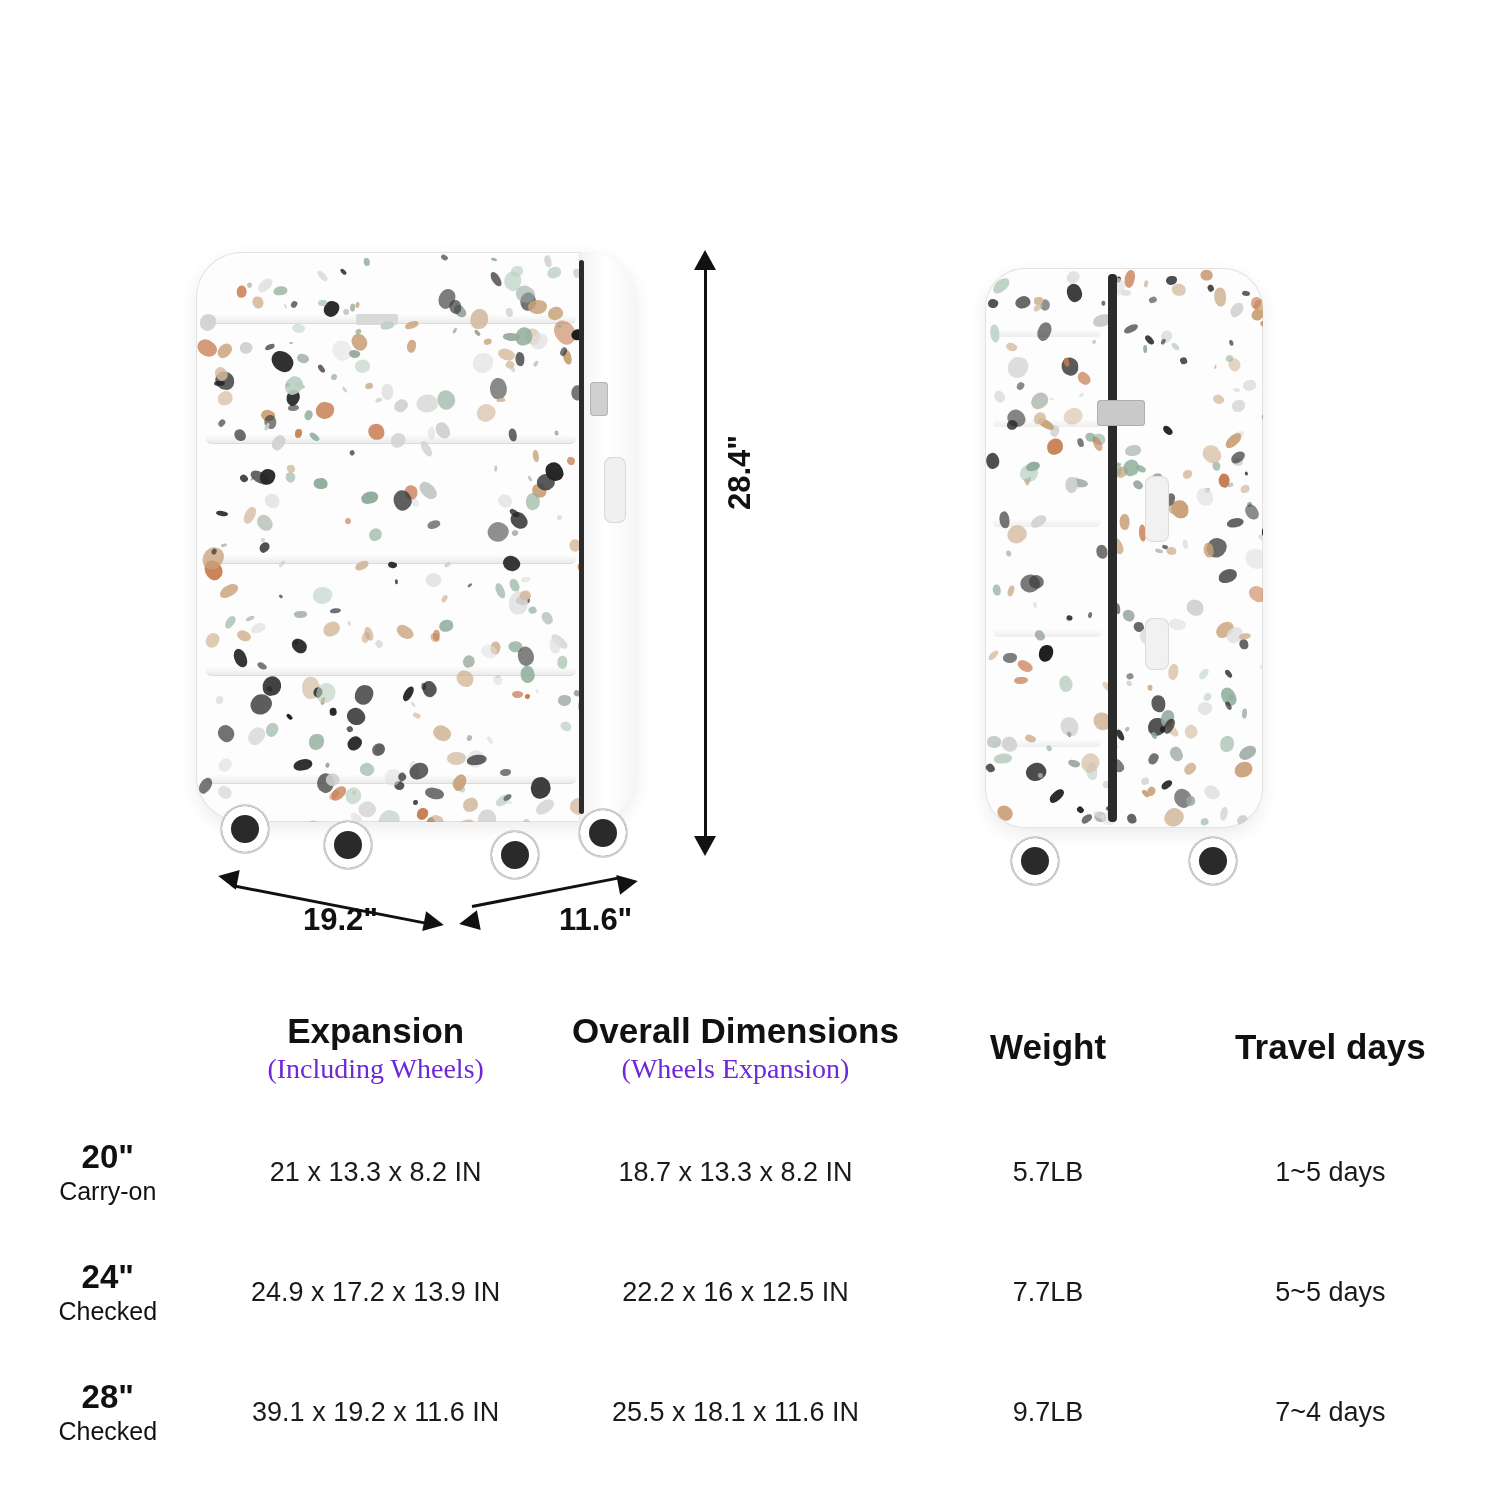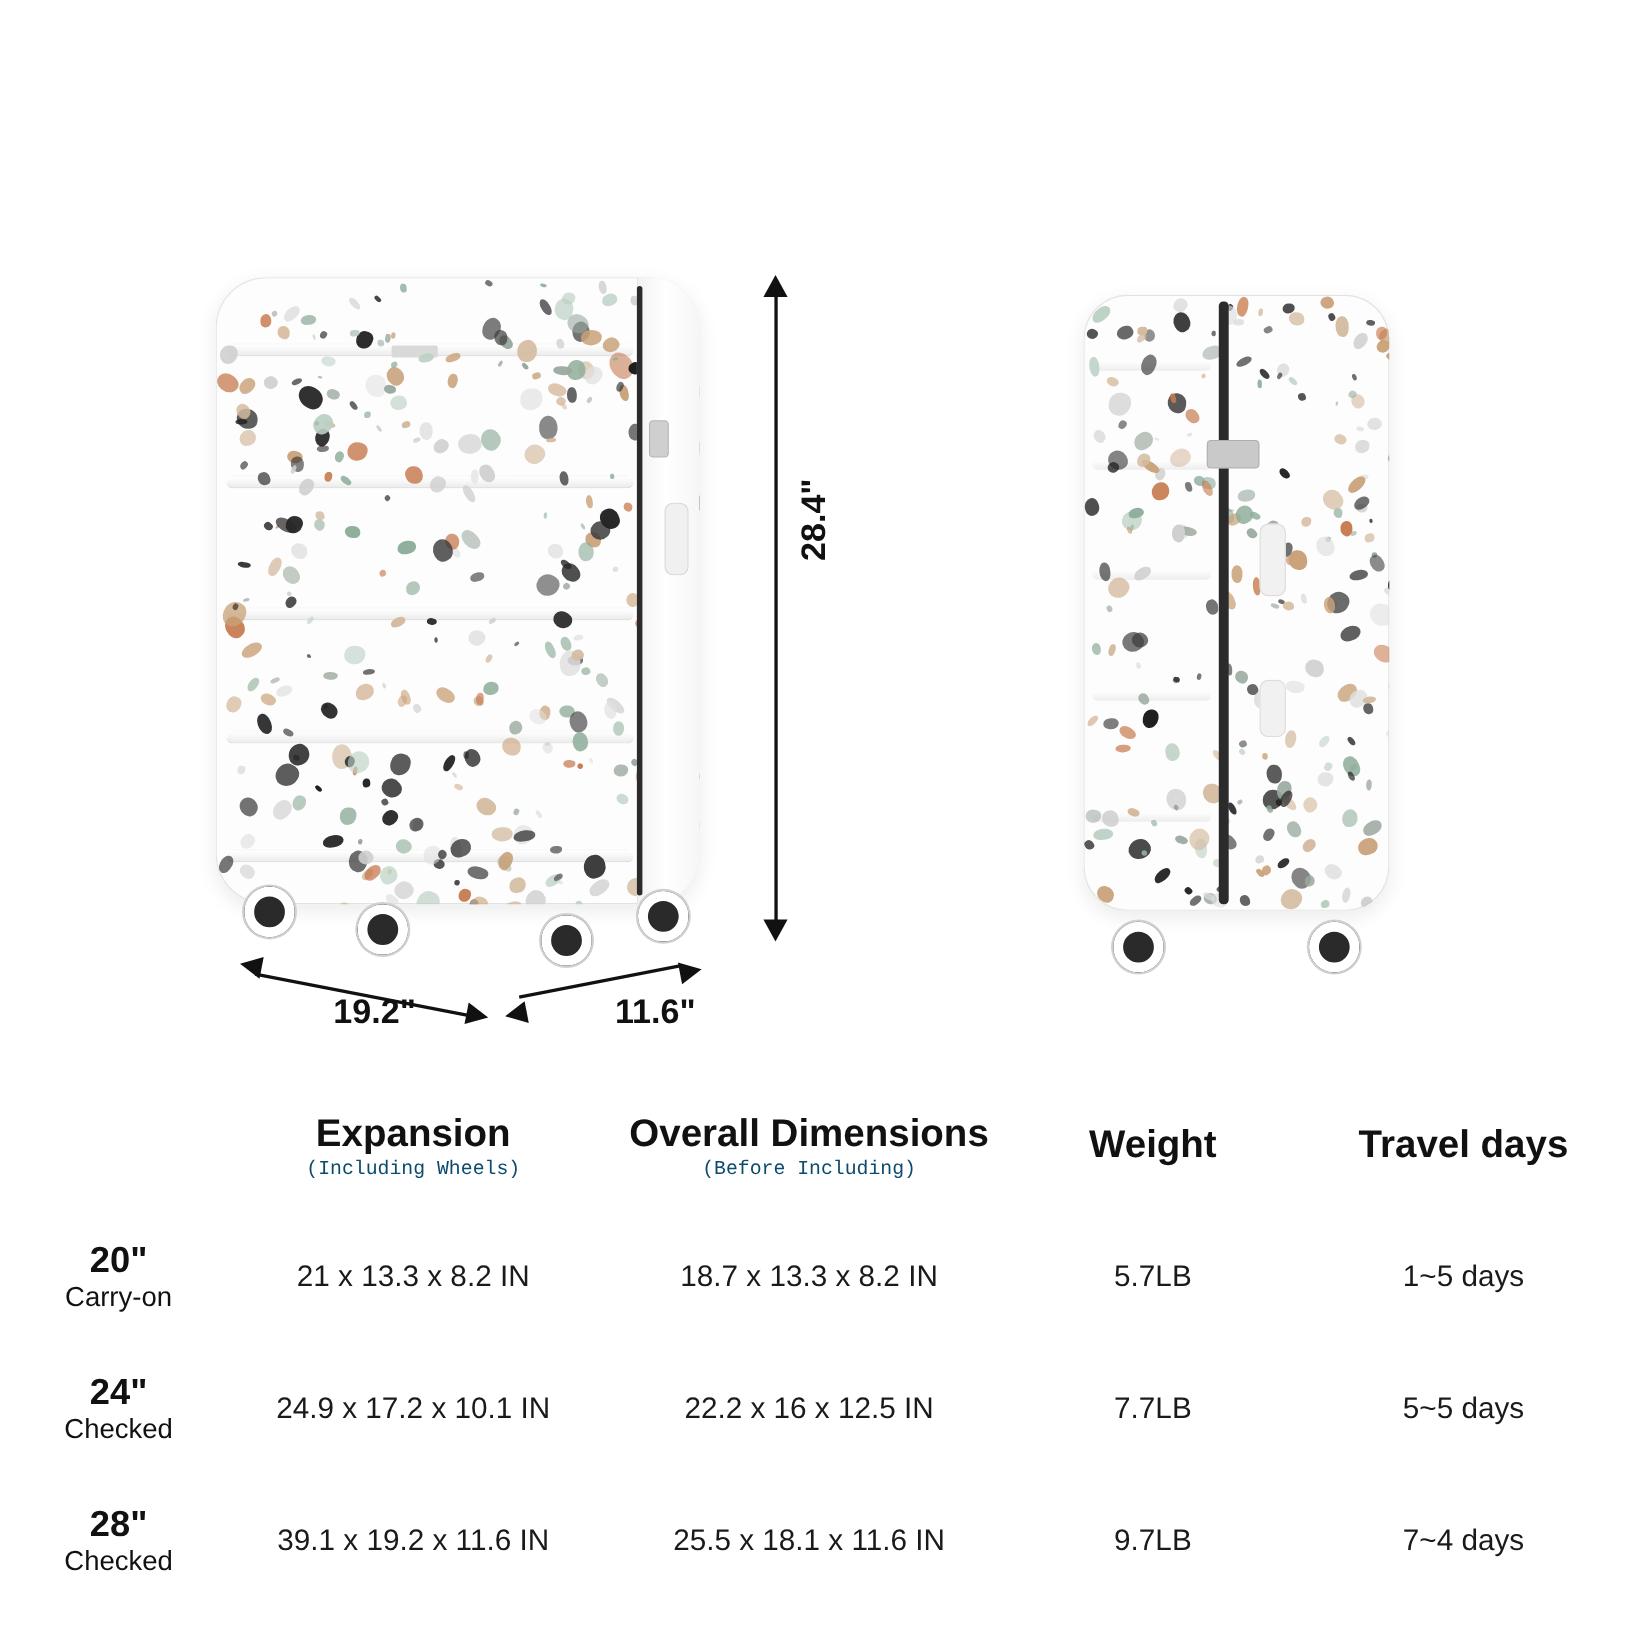"(Including Wheels)" .head-sub { color: #0c4a6e -> #6d28d9; font-family: Liberation Mono, monospace -> Liberation Serif, serif; font-size: 18px -> 28px }
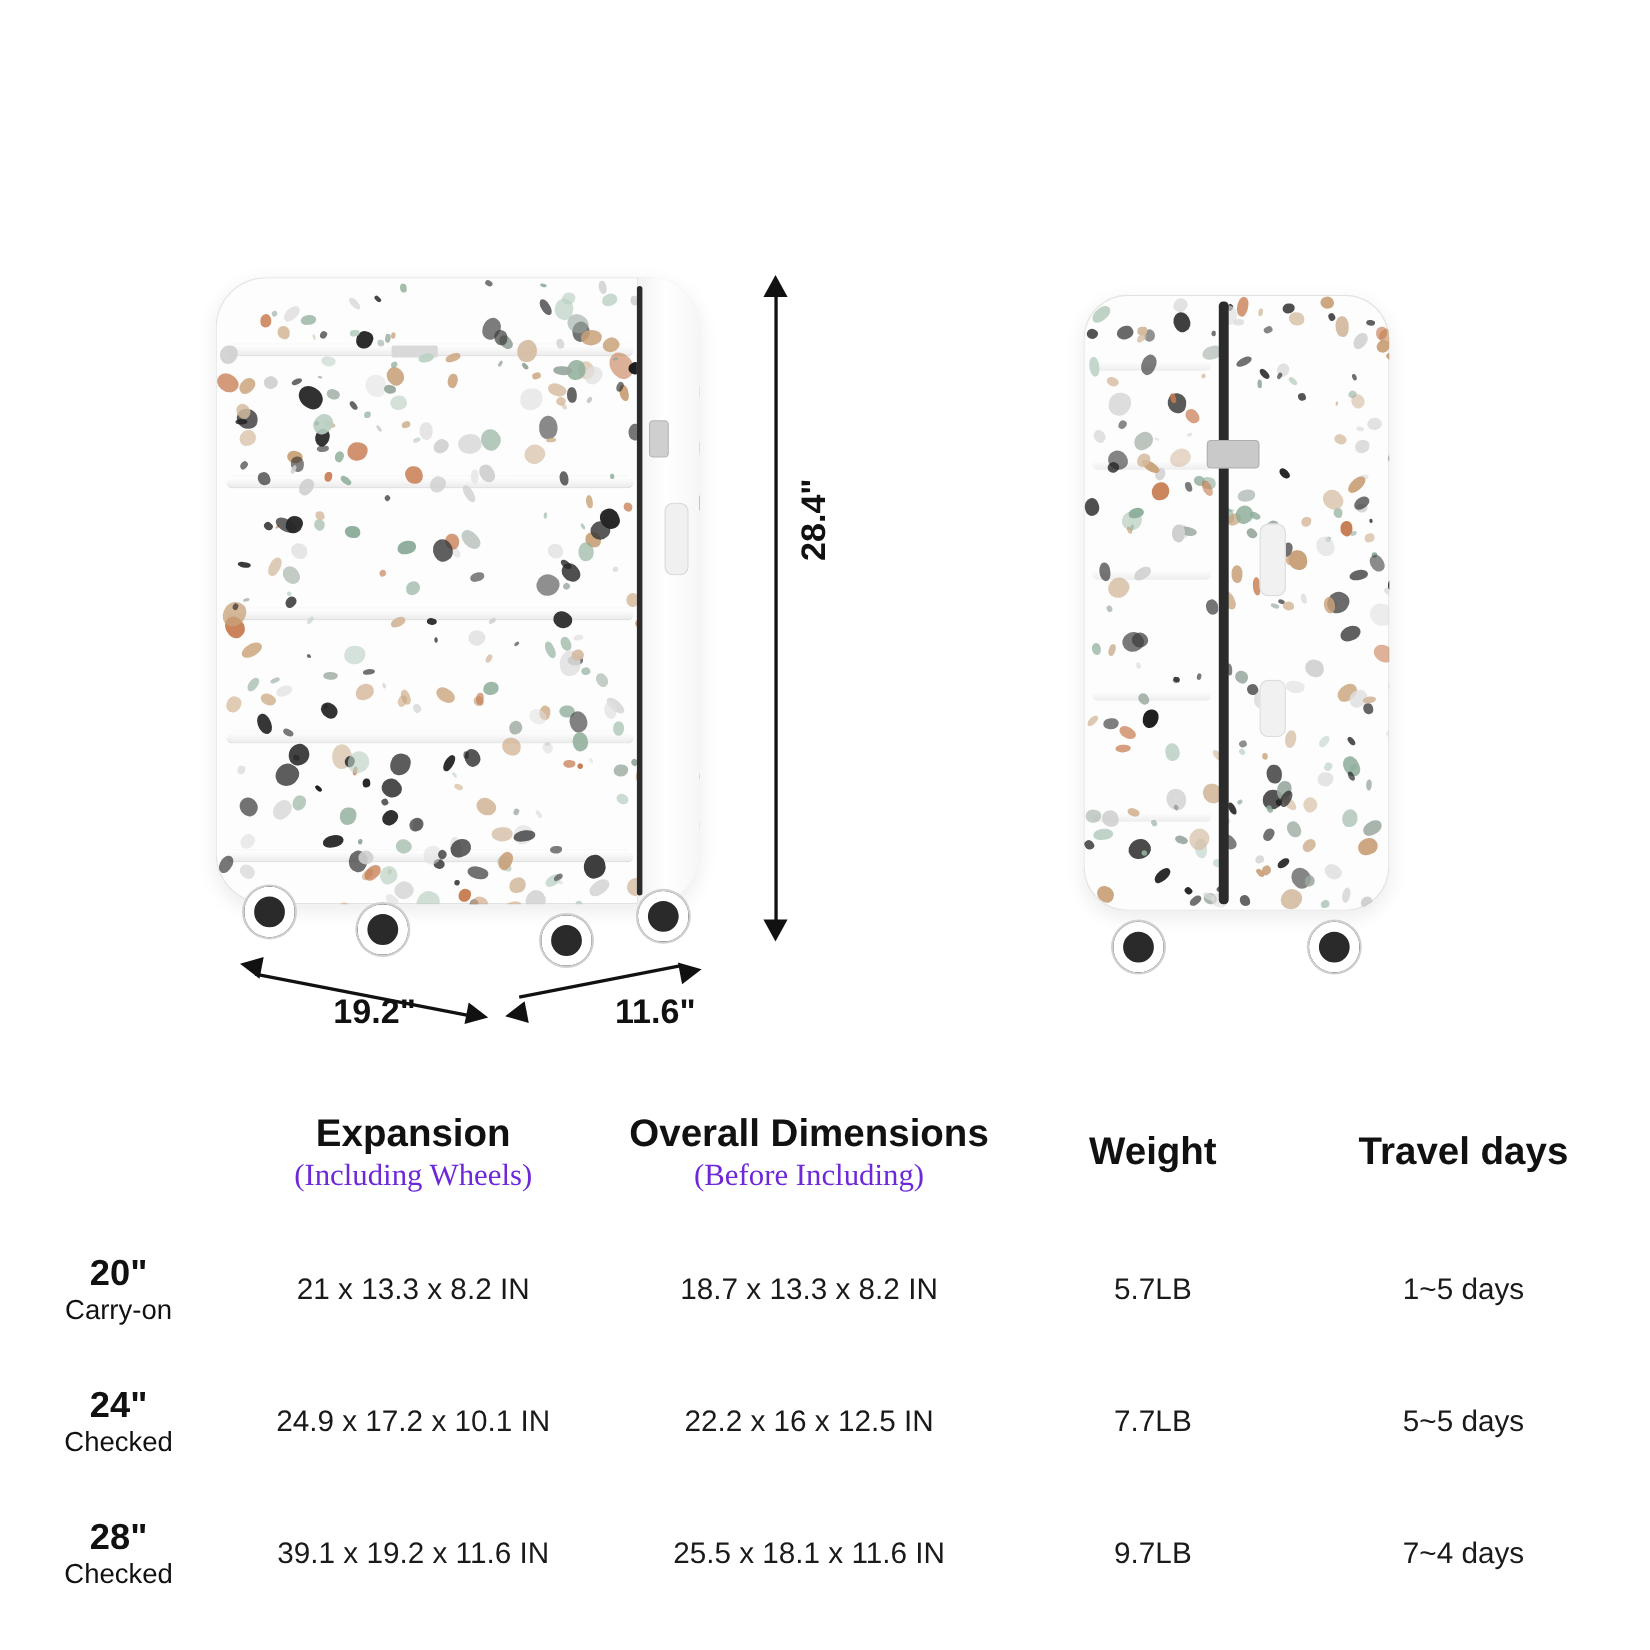"(Before Including)" div.head-sub { text: Before Including -> Wheels Expansion }
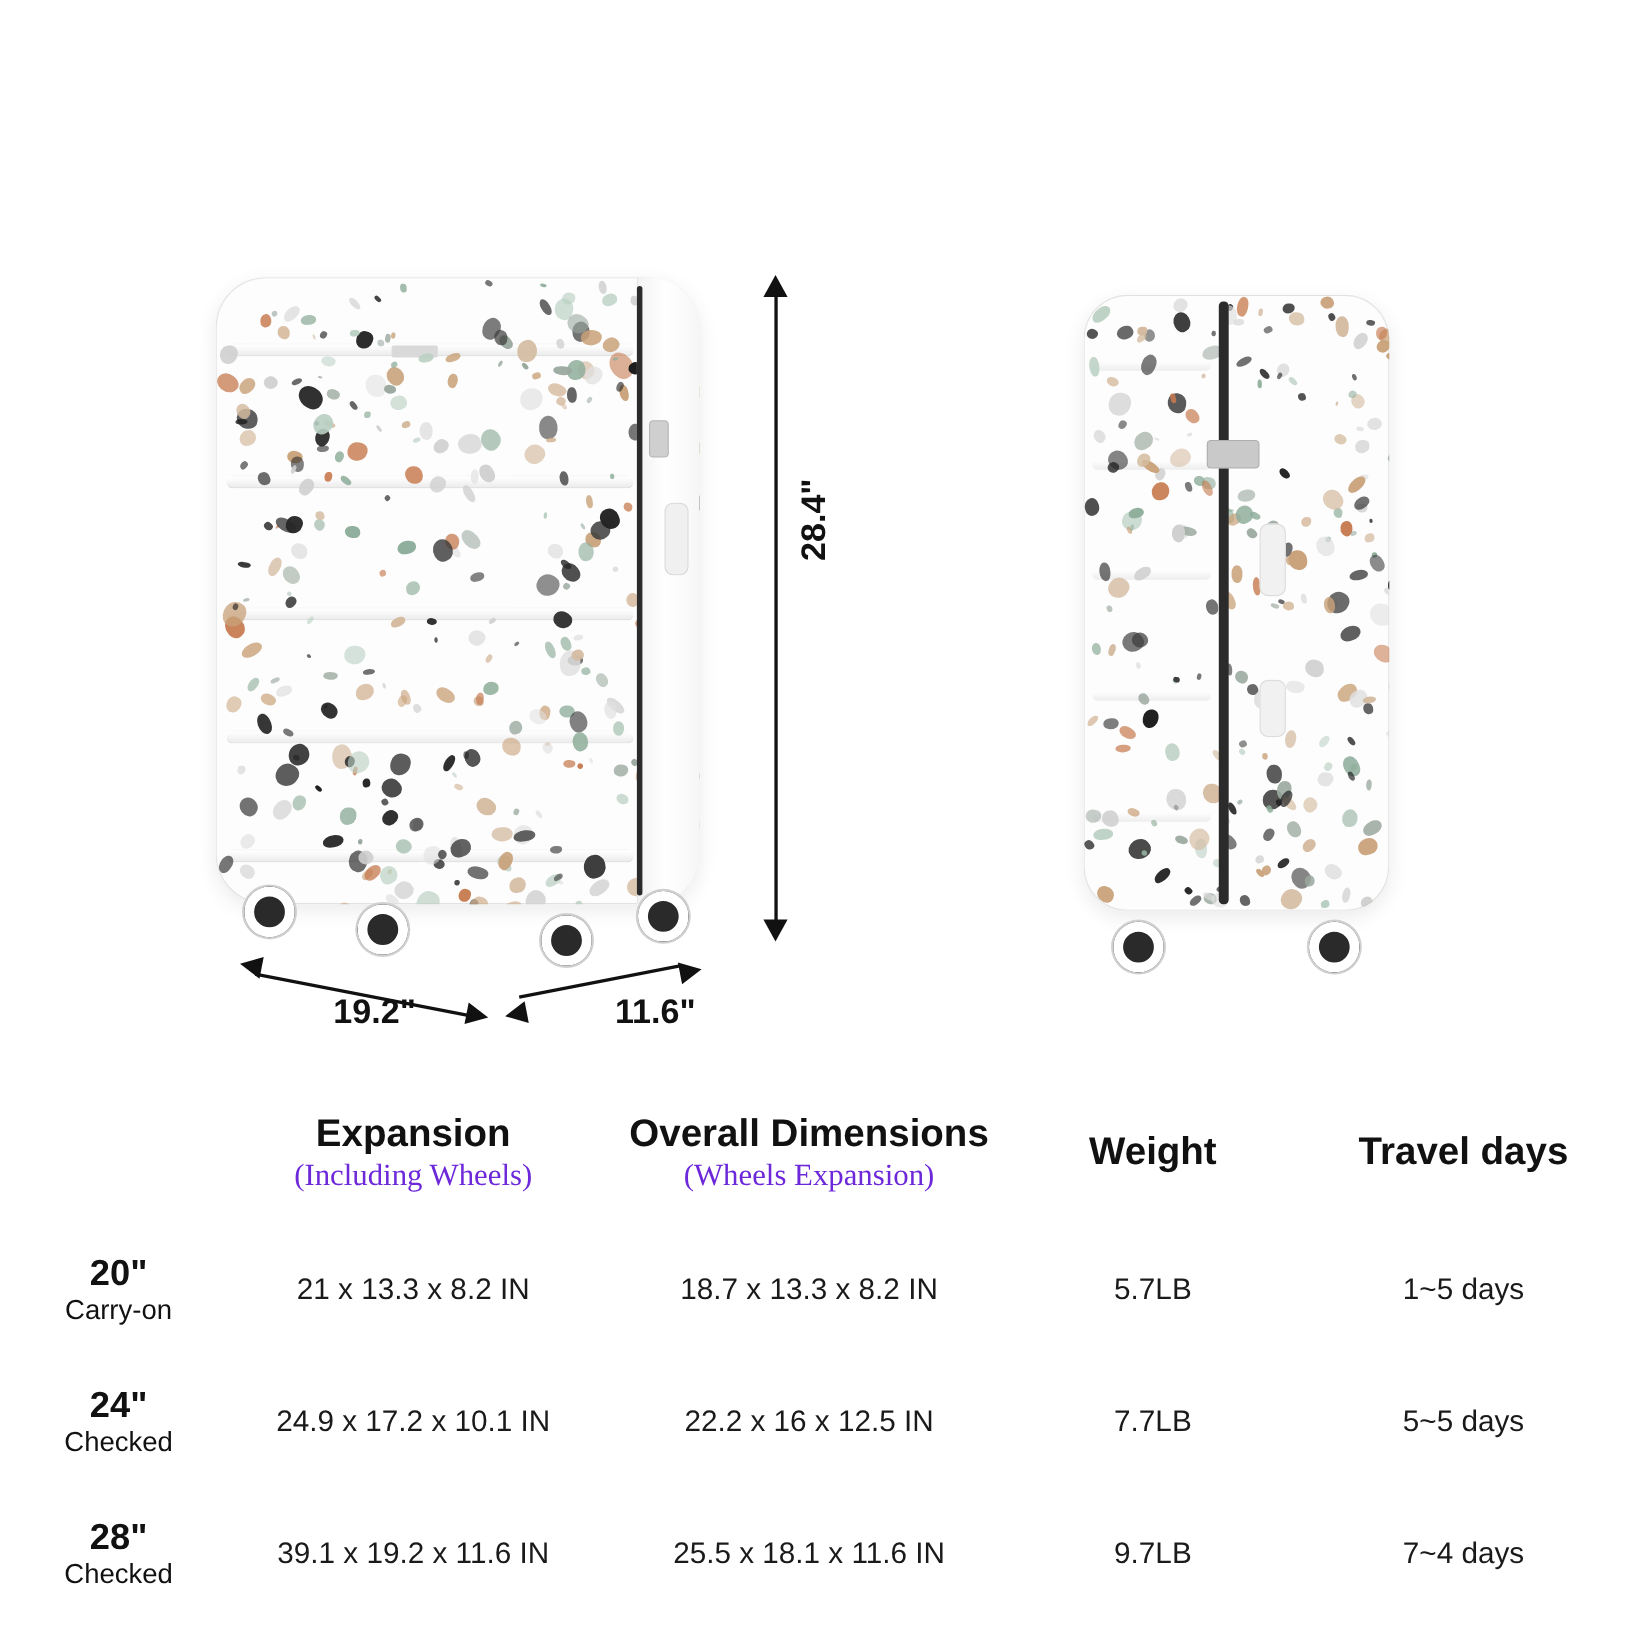"24.9 x 17.2 x 10.1" td.row-cell { text: 10.1 -> 13.9 }
